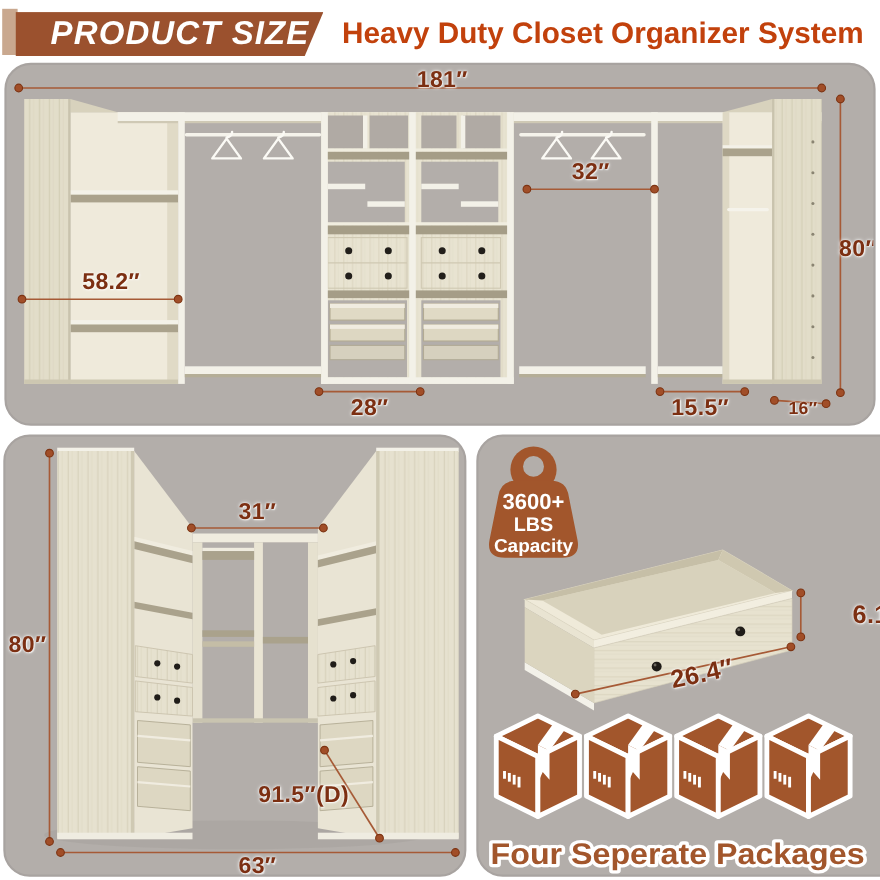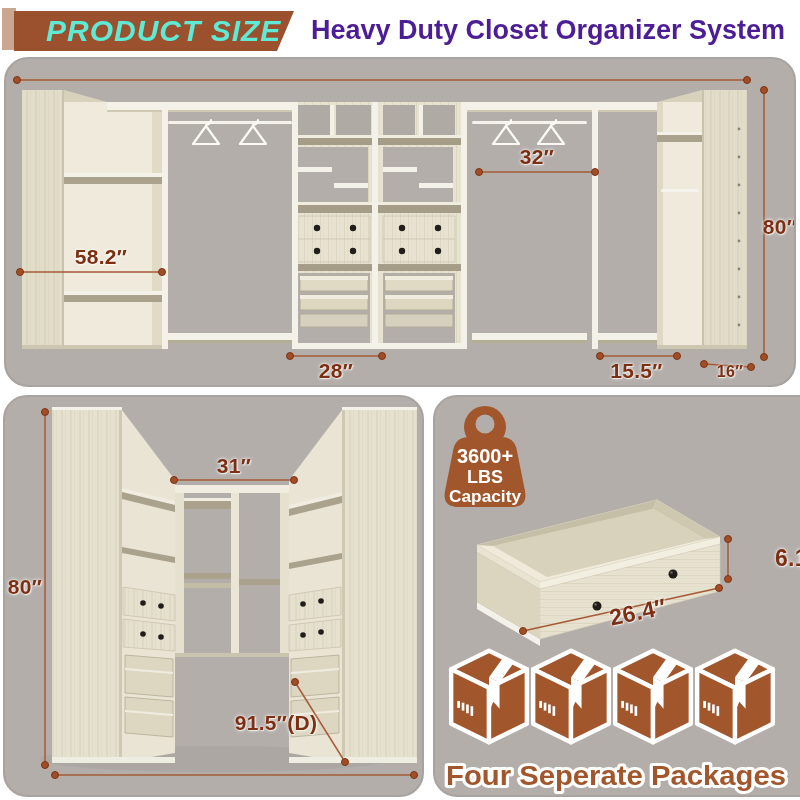"PRODUCT SIZE" .header-badge span { color: #5eead4 -> #ffffff }
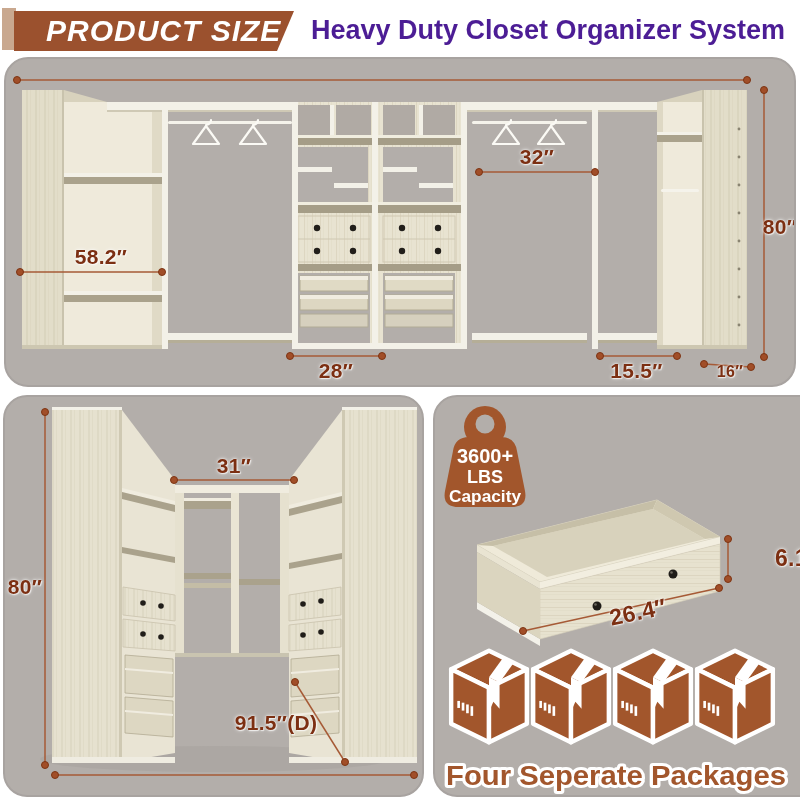"Heavy Duty Closet Organizer System" .header-title { color: #4c1d95 -> #c2410c }
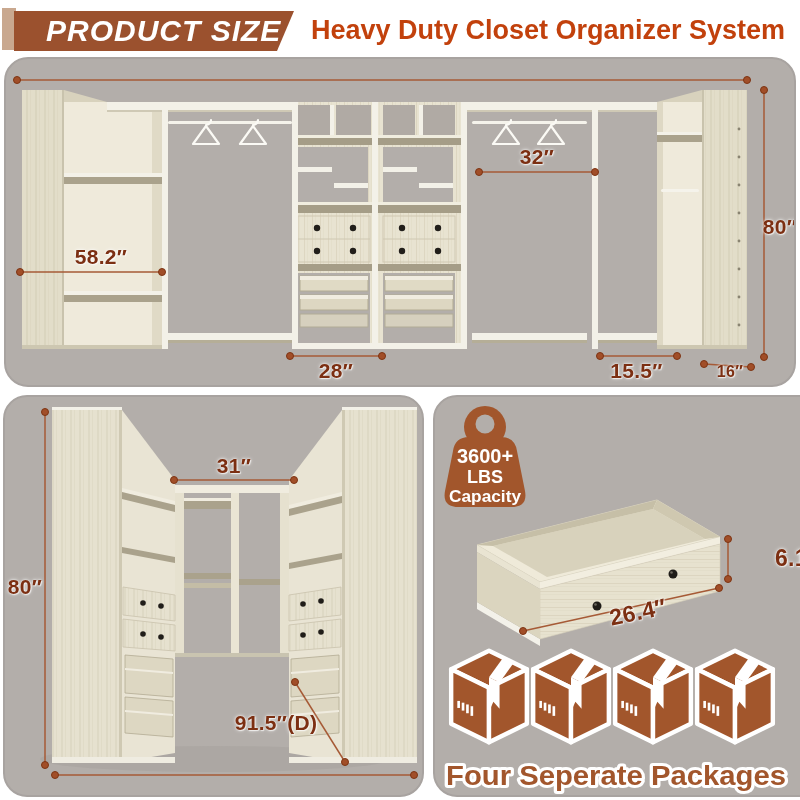"181″" span.dim { html: none -> <span>181″</span> }
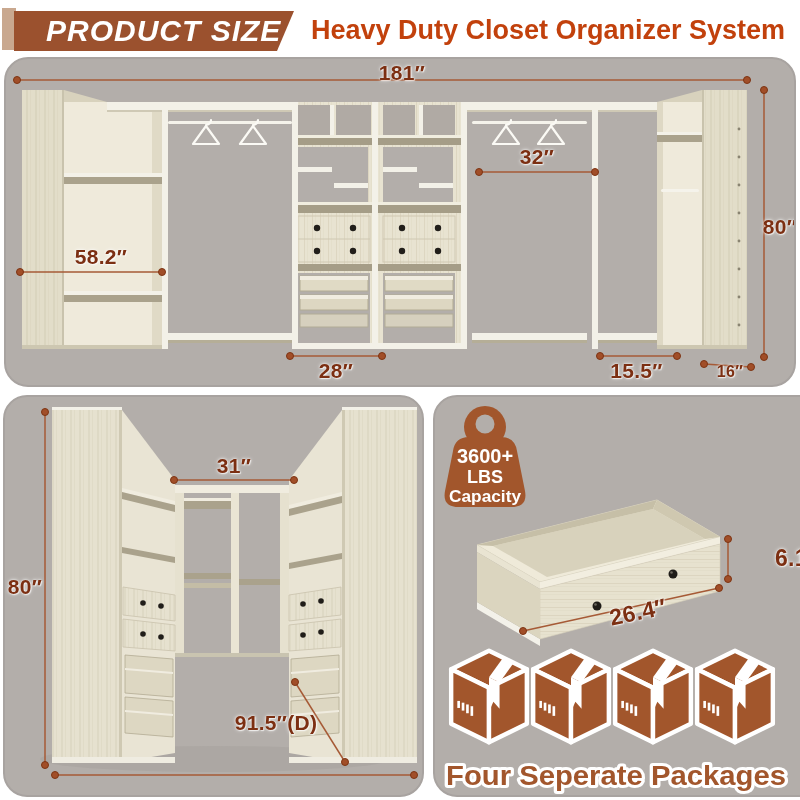"63″" span.dim { html: none -> <span>63″</span> }
